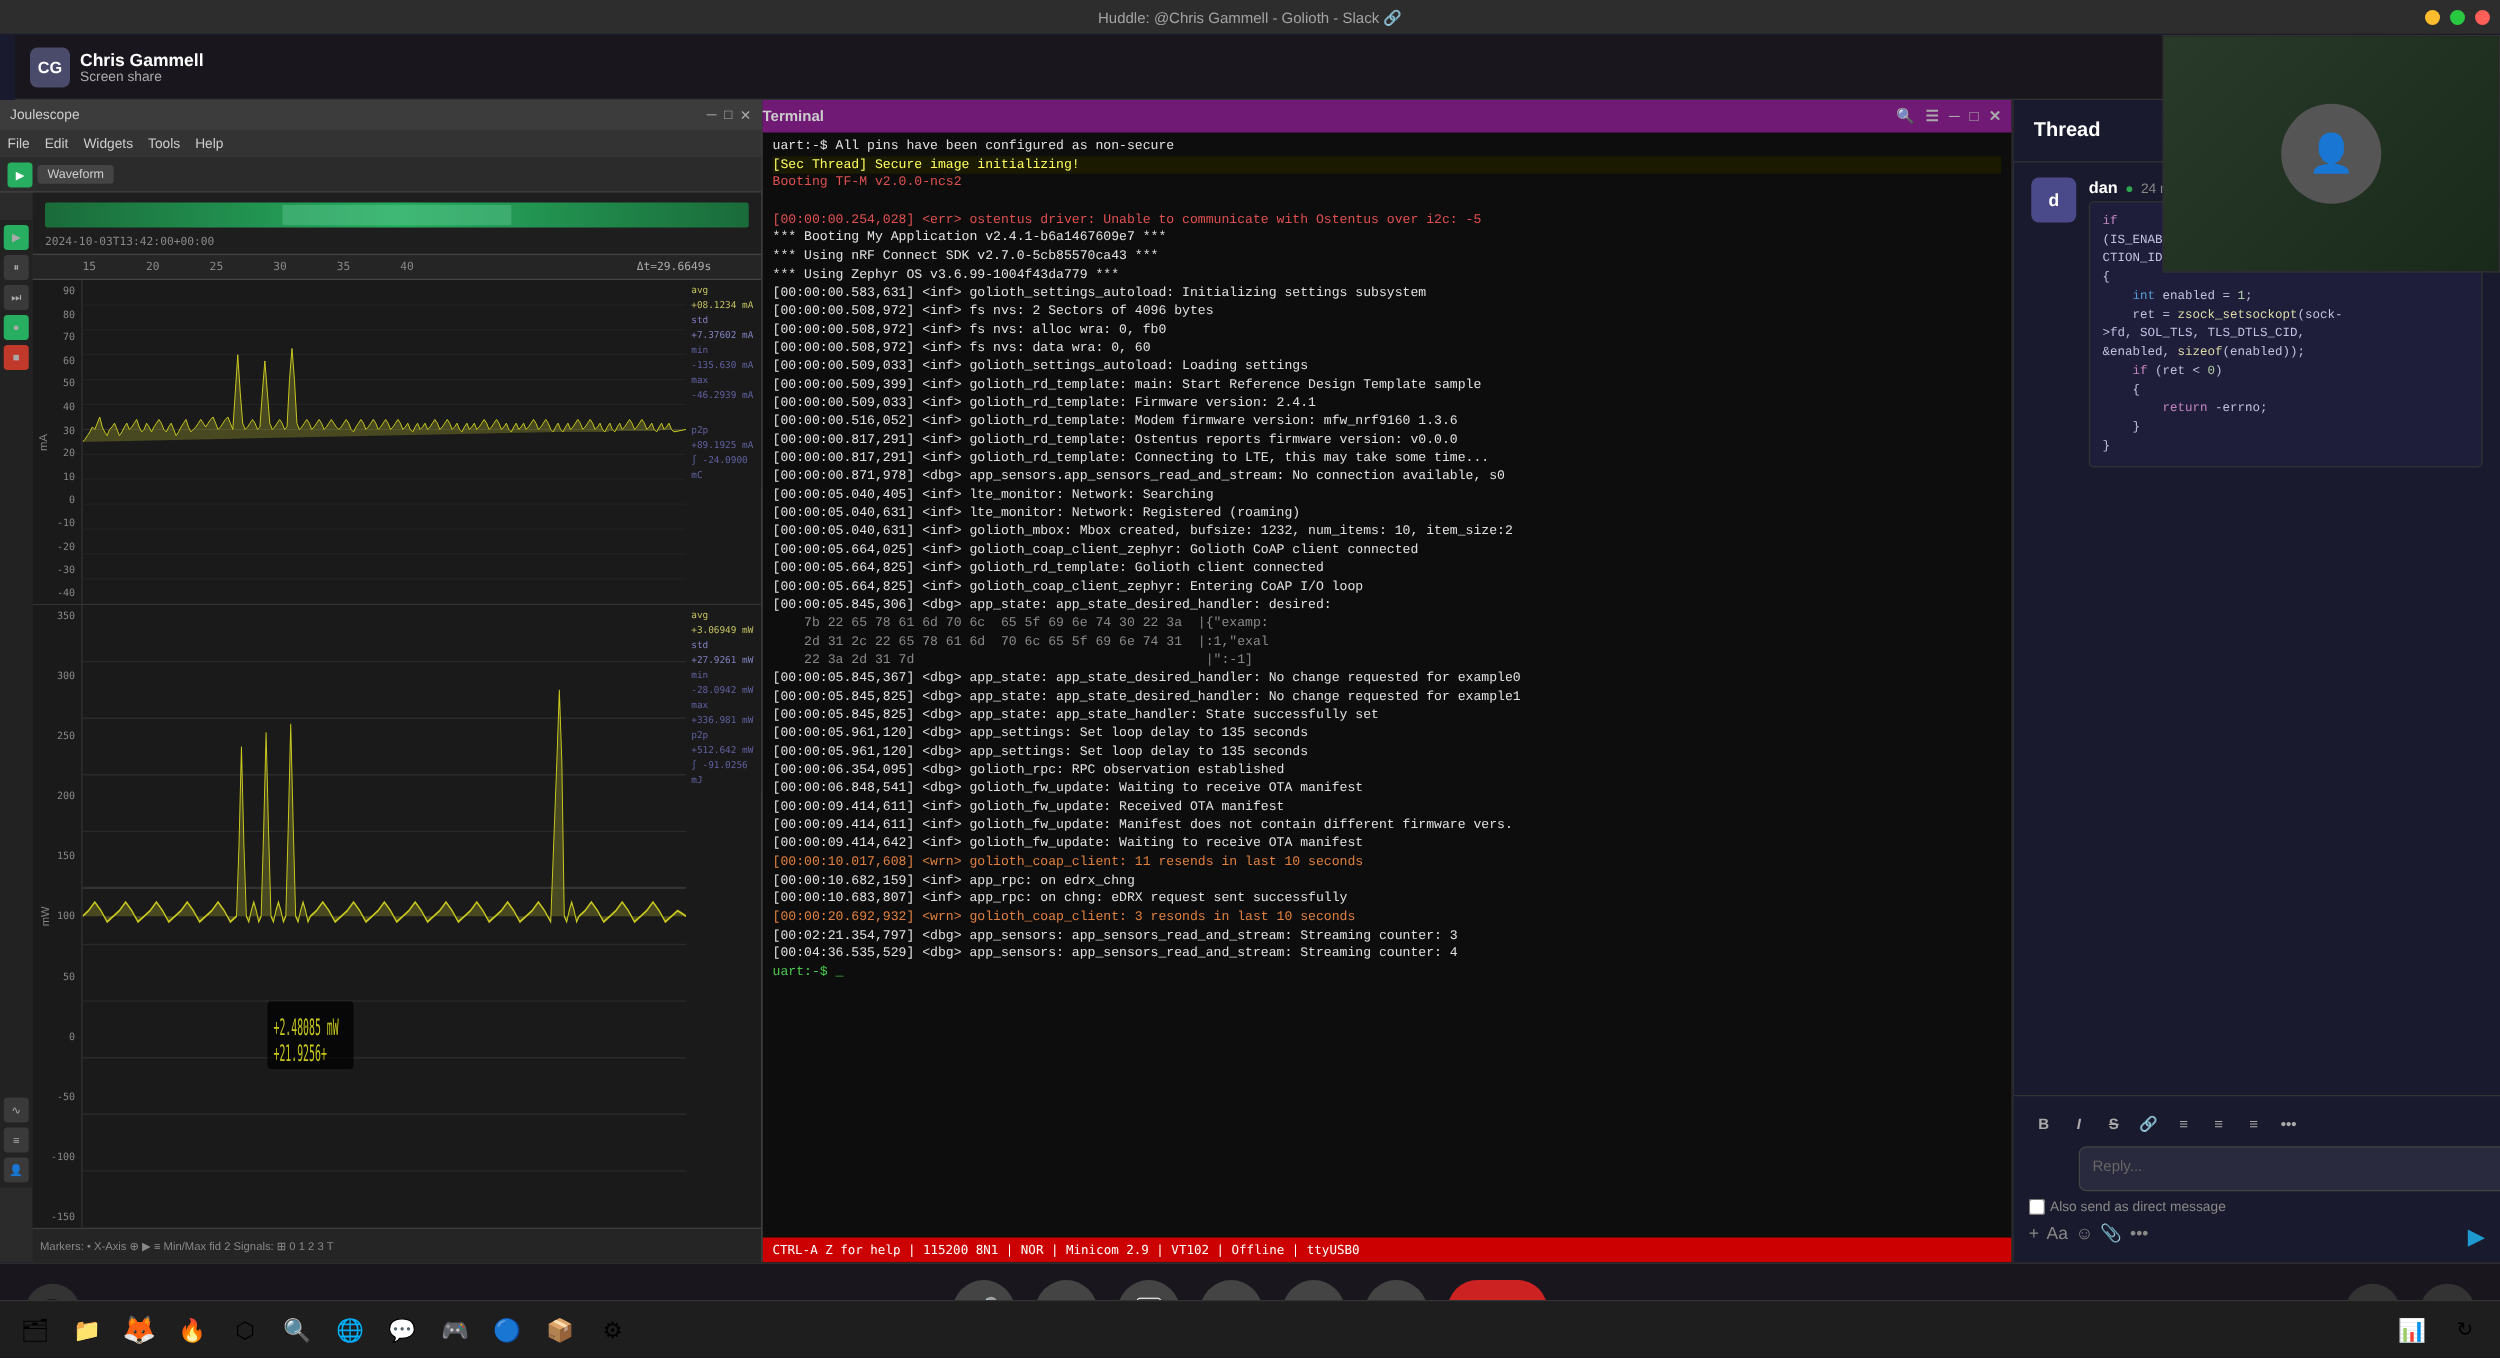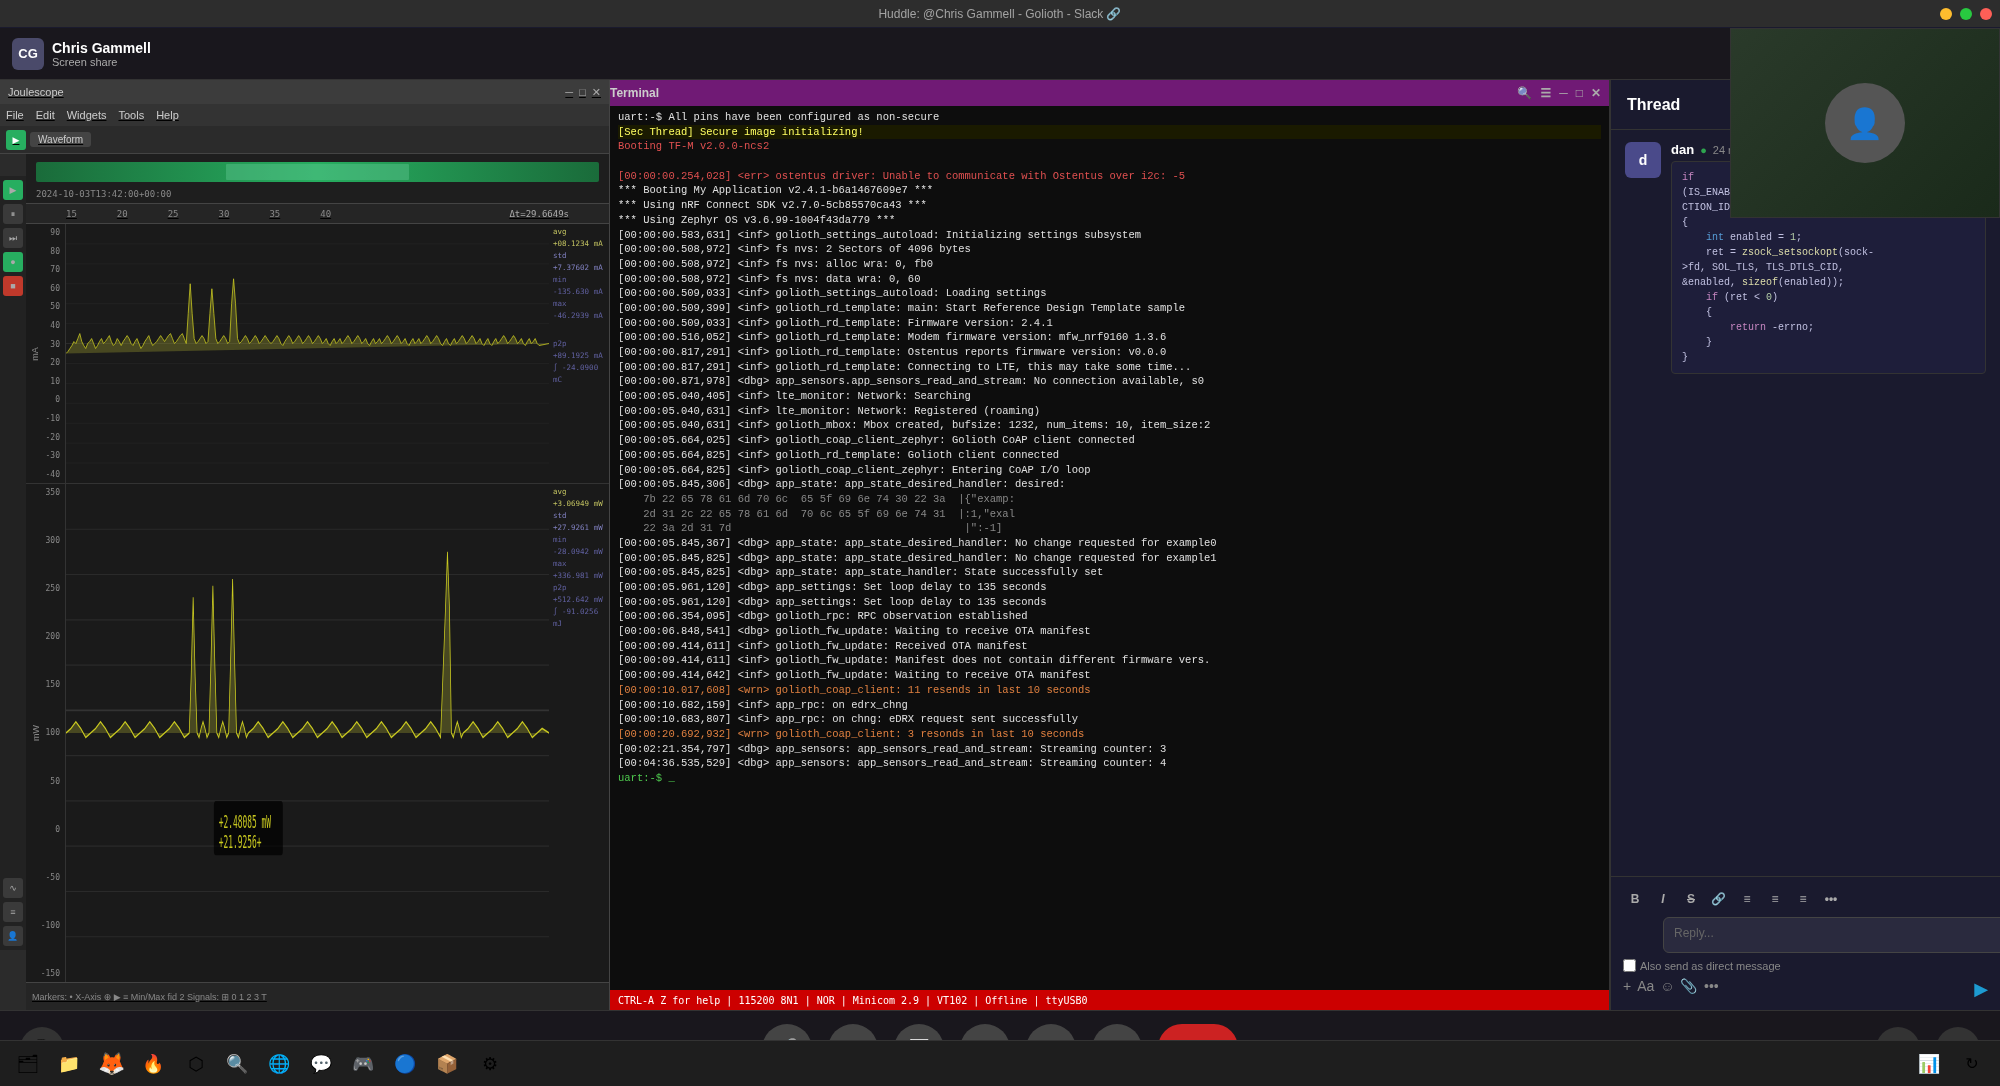"CG" #huddle-header { margin-left: none -> 12px }
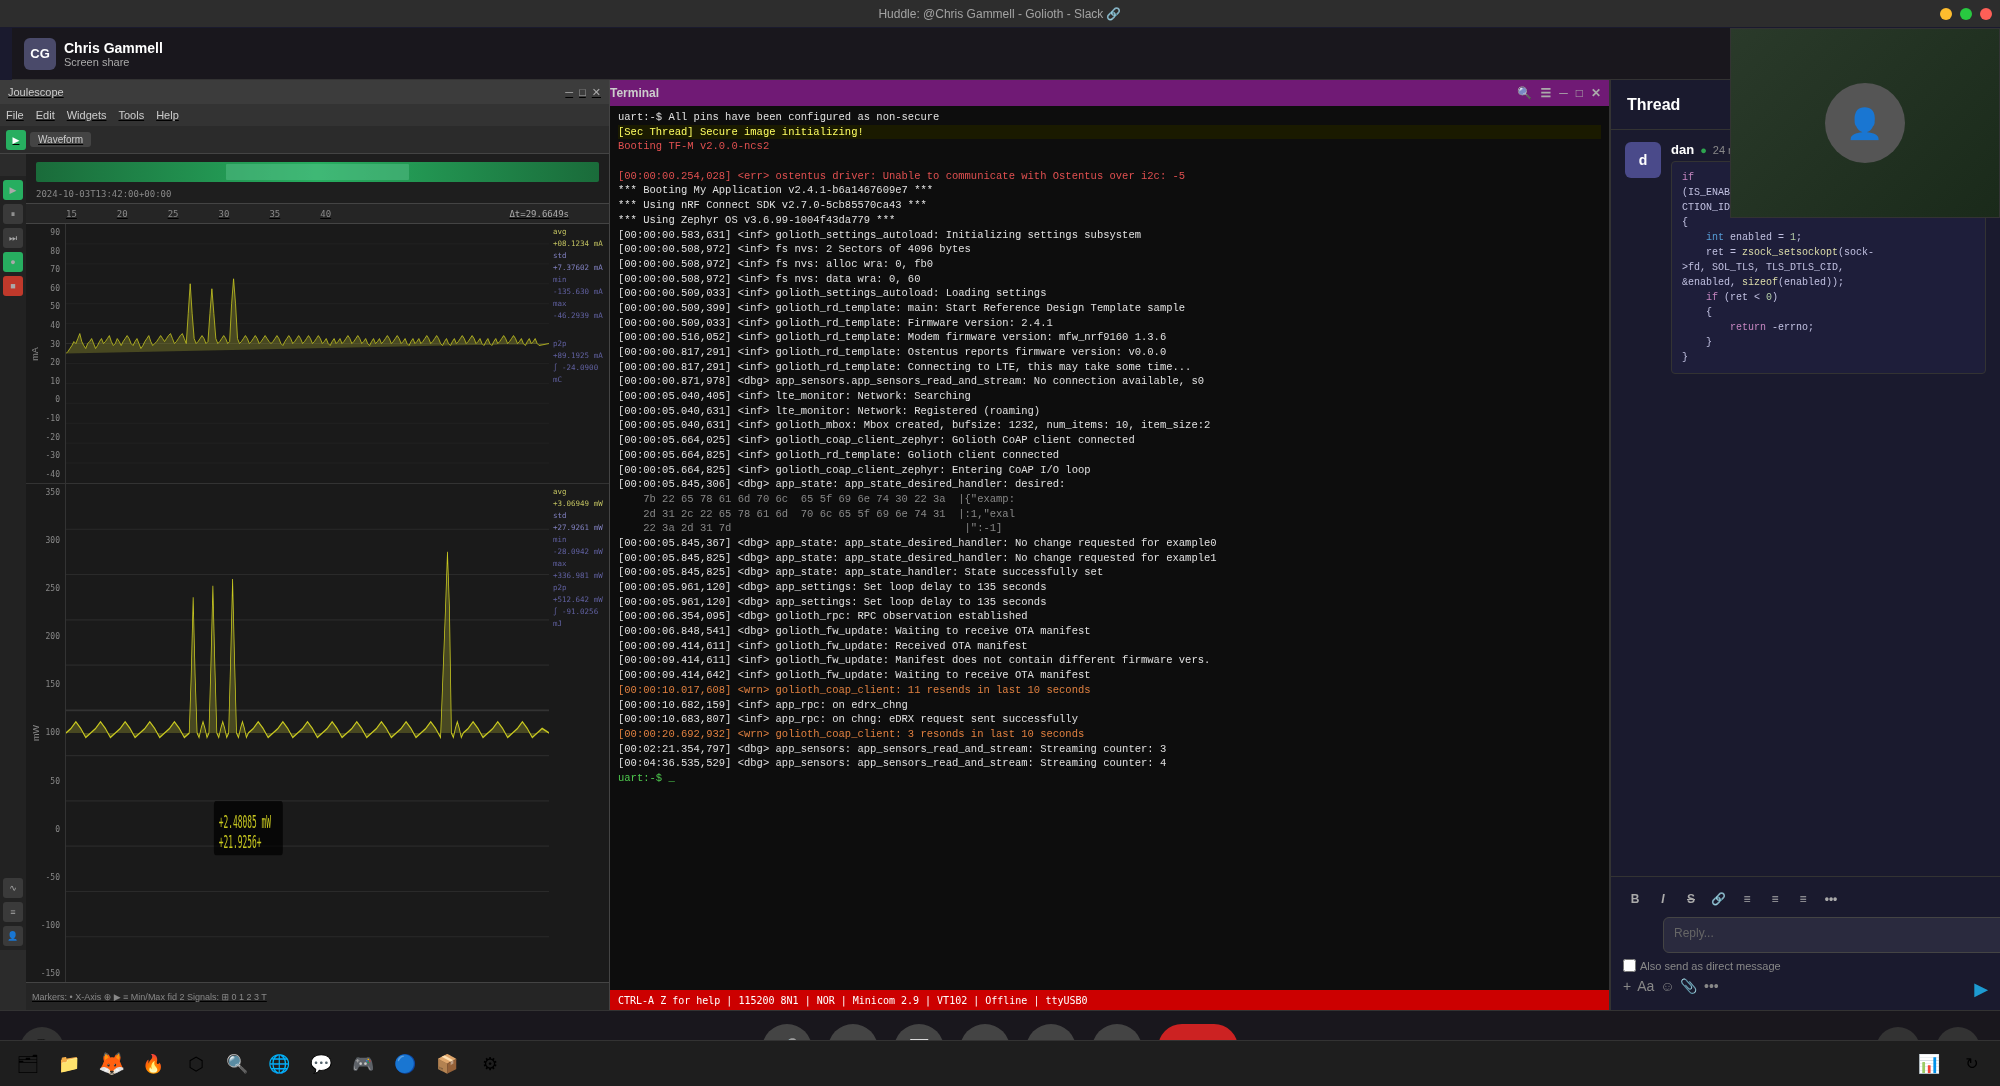"Joulescope" div { text-decoration: underline -> none }
